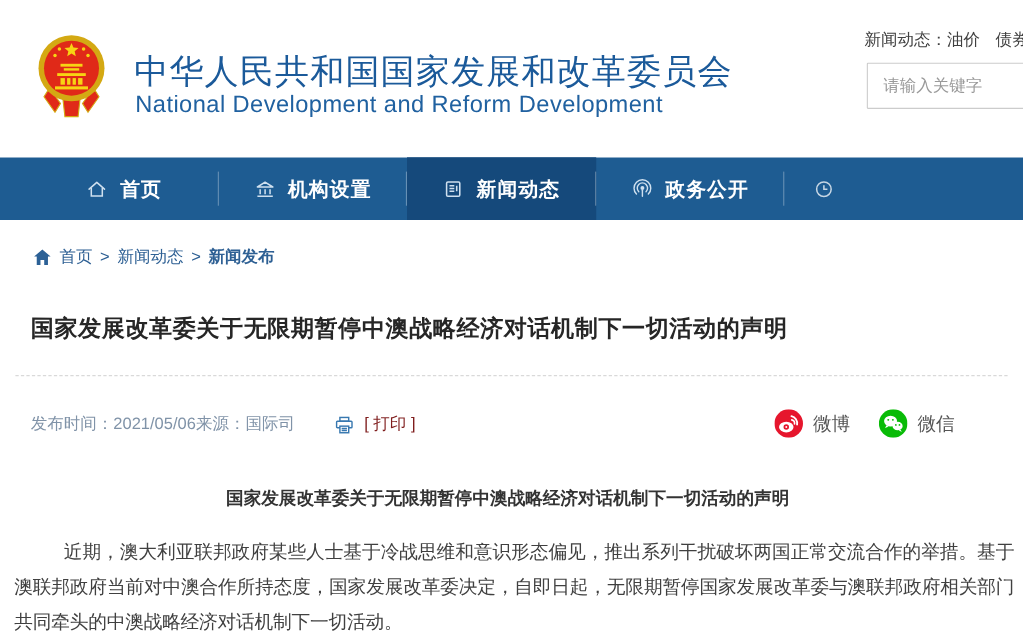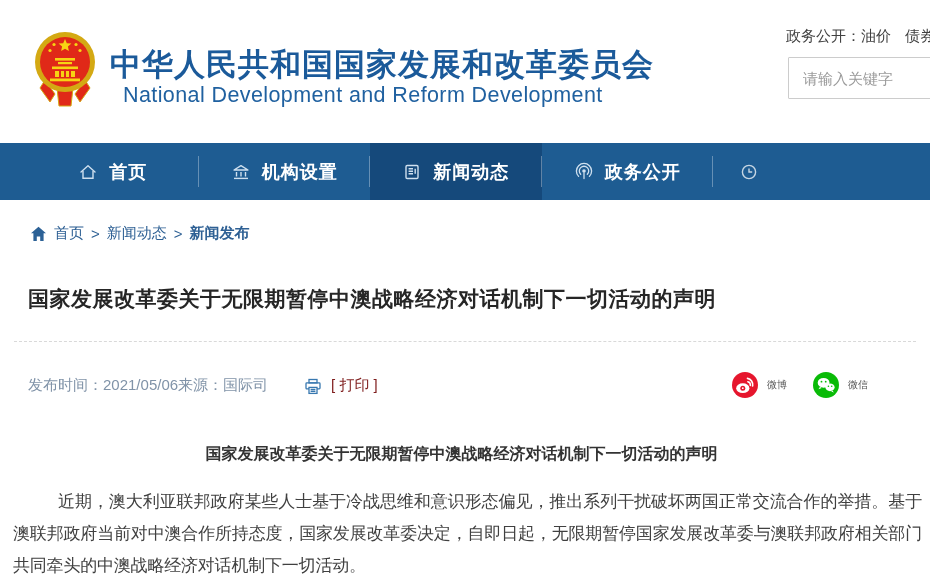"政务公开：" span { text: 政务公开 -> 新闻动态 }
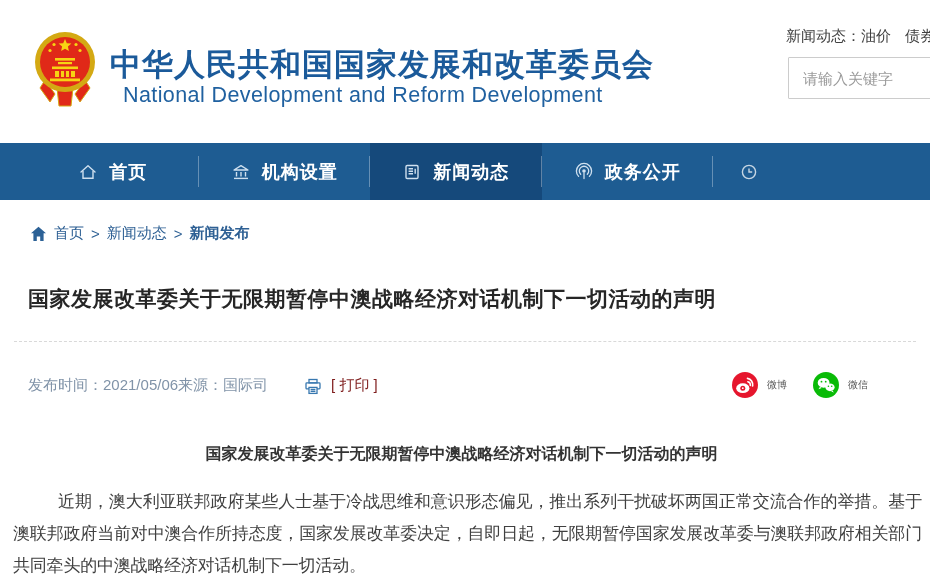"中华人民共和国国家发展和改革委员会" .site-title-cn { font-weight: bold -> normal; left: 110px -> 122px }
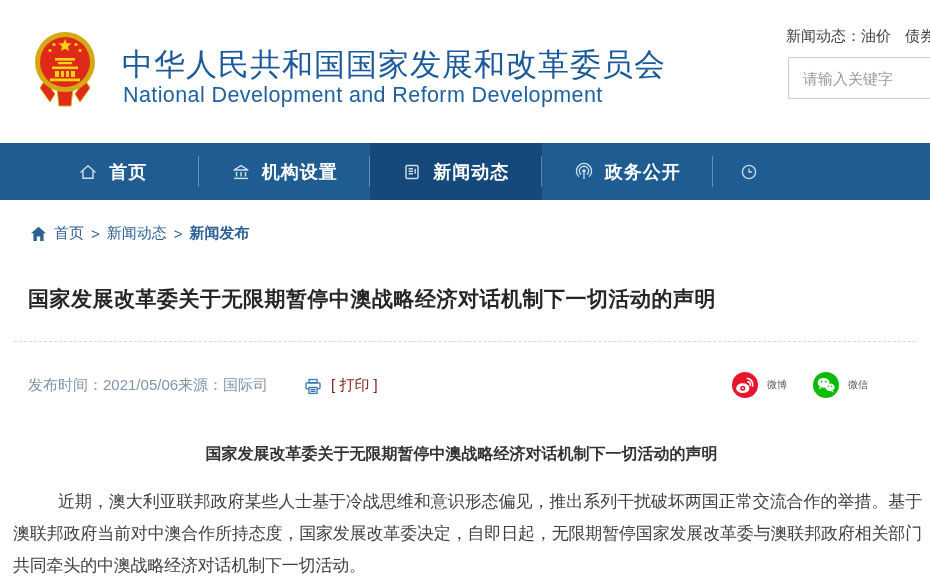"微博" .share-btn { font-size: 10px -> 17px }
